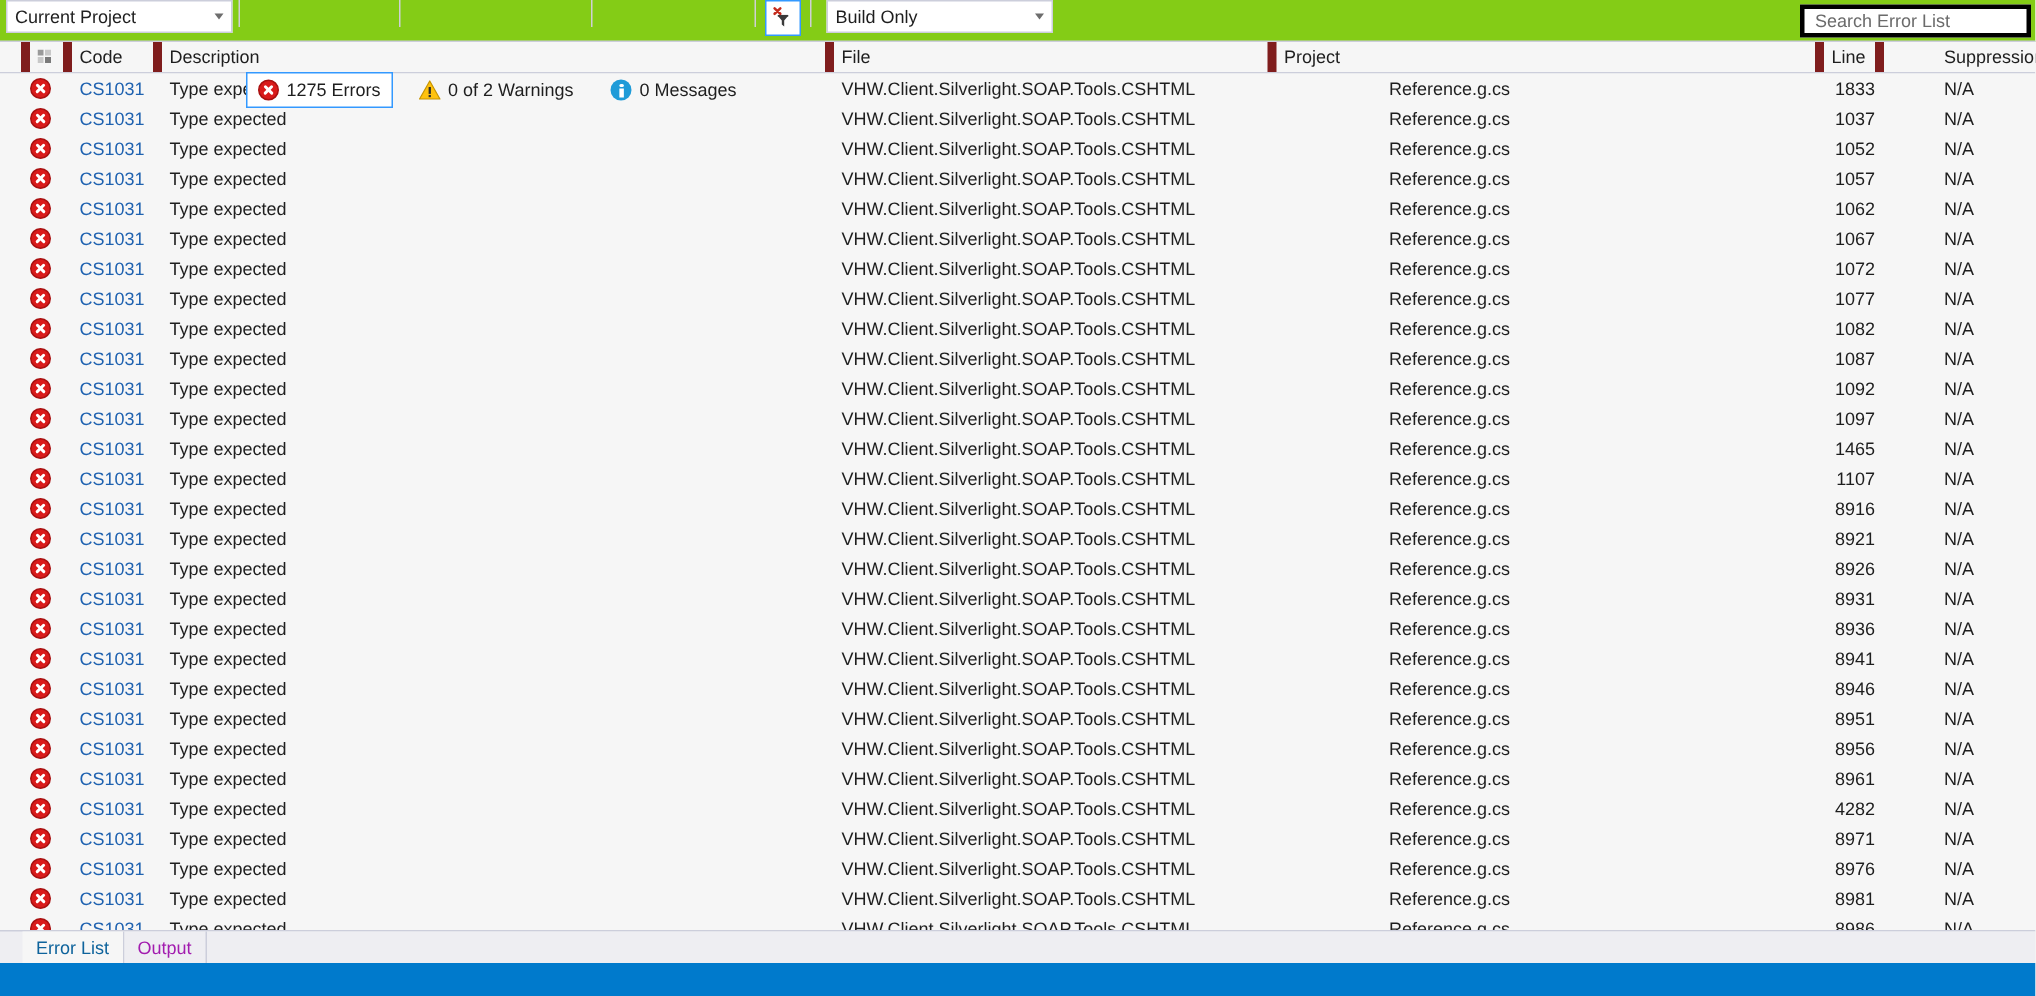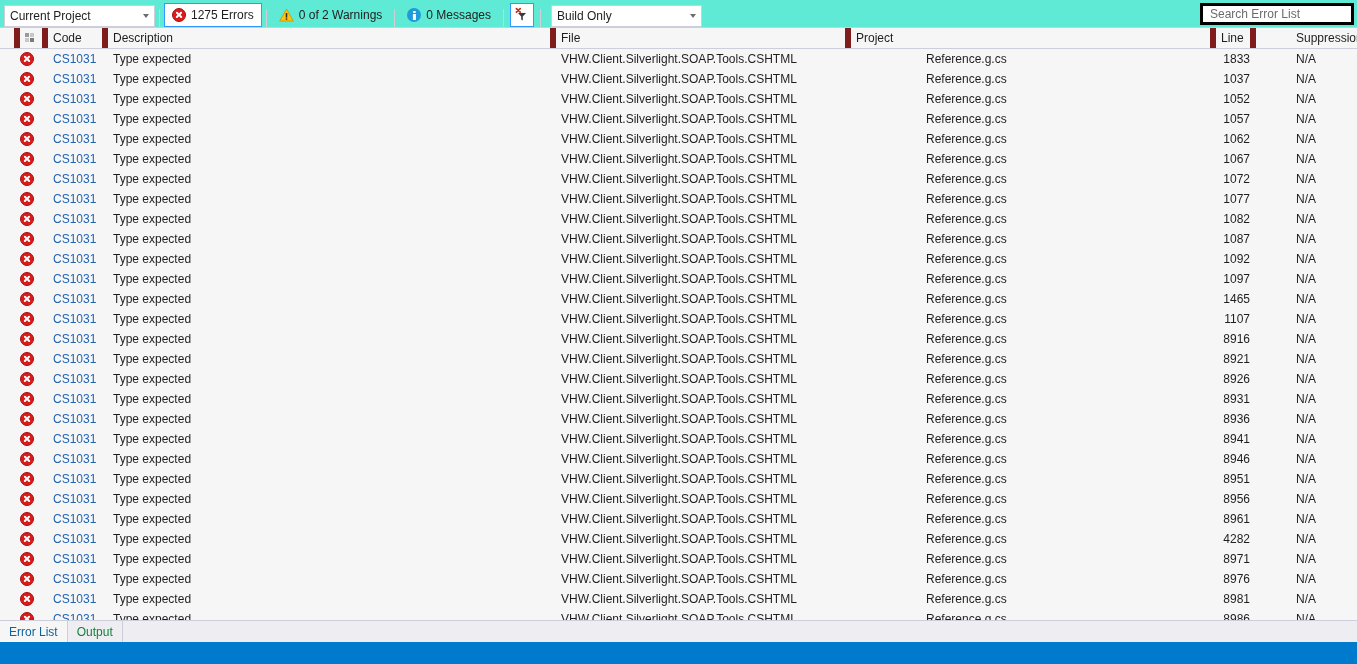"Current Project" .toolbar { align-items: flex-end -> flex-start; background: #5eead4 -> #84cc16 }
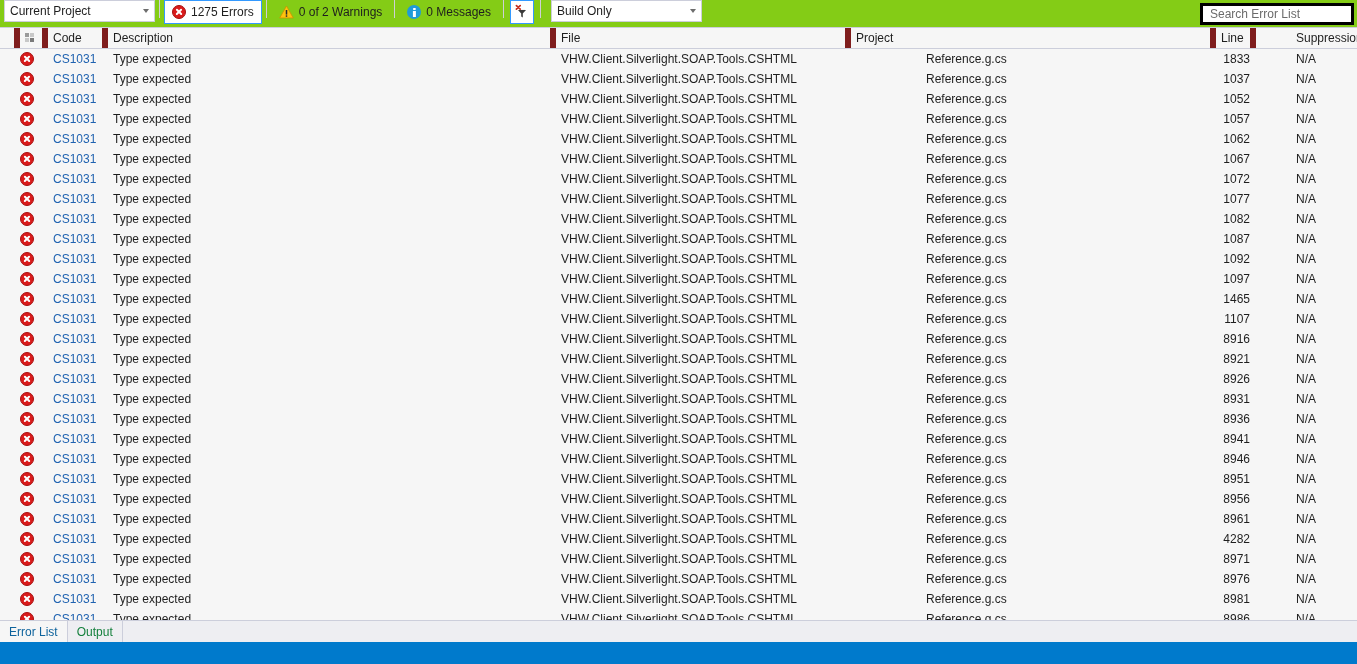"1275 Errors" .counter-btn { margin-top: none -> 48px }
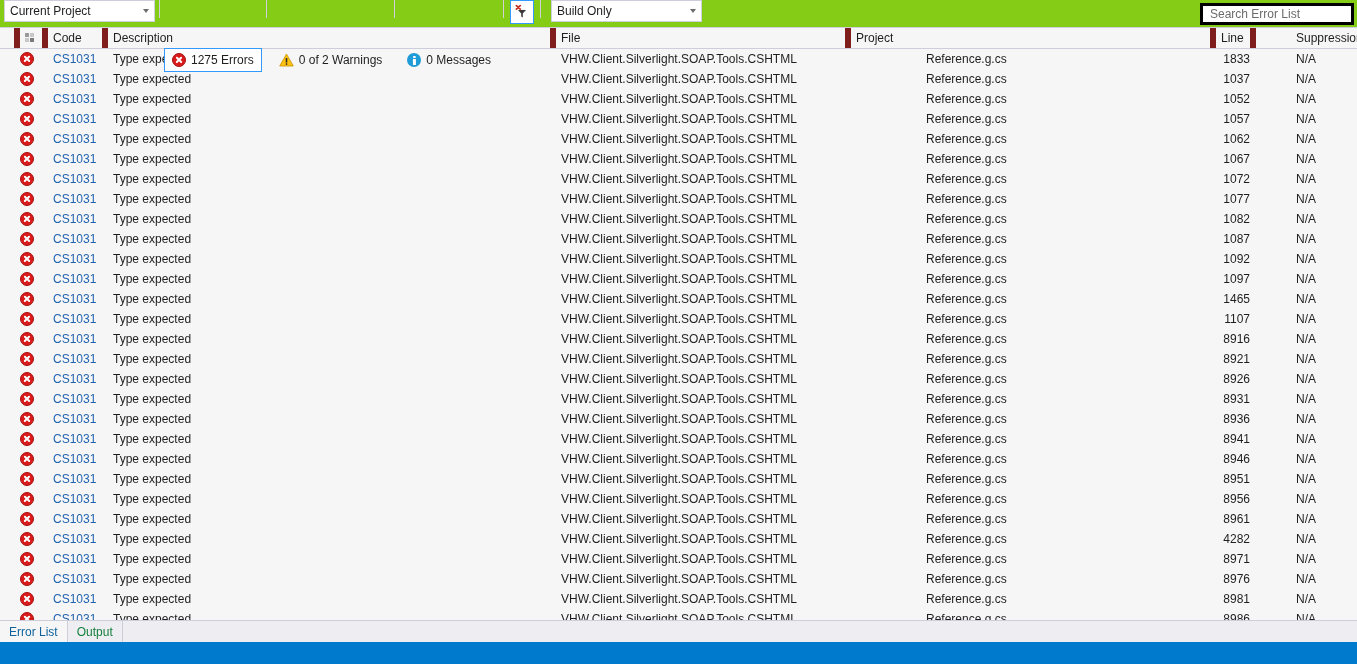"Error List" .tabstrip { padding-left: none -> 15px }
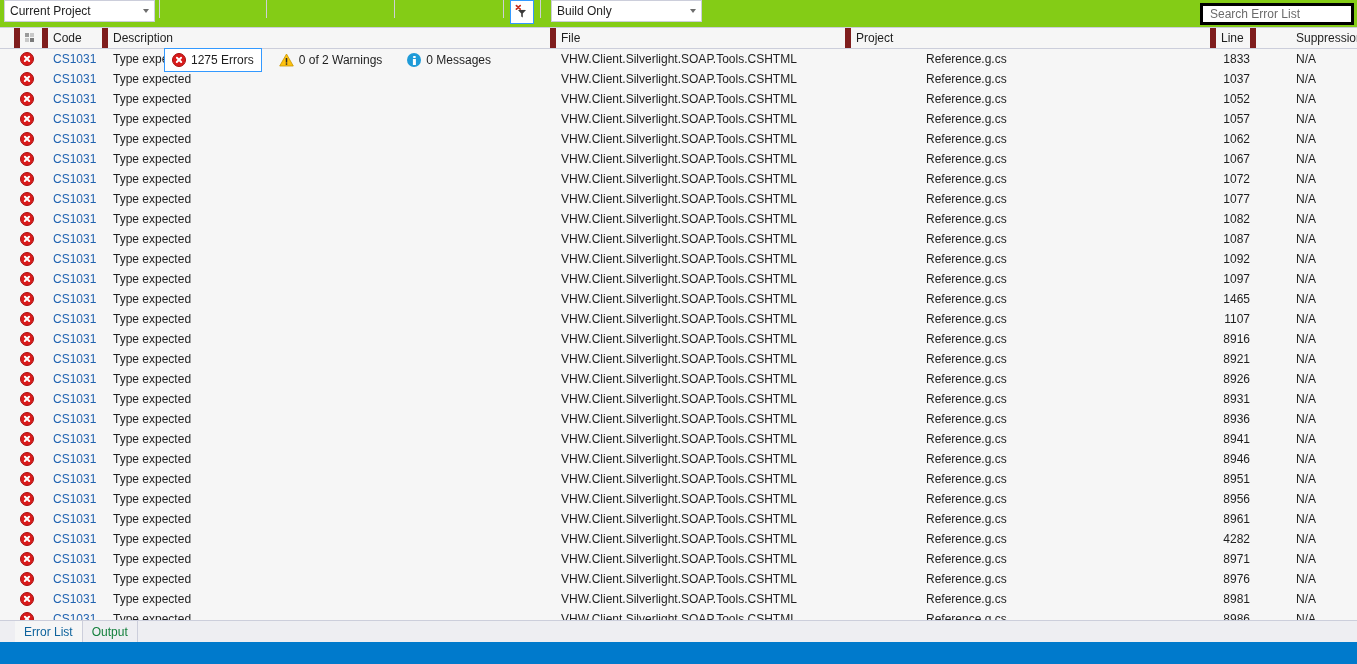"Output" .tab { color: #15803d -> #a21caf }
